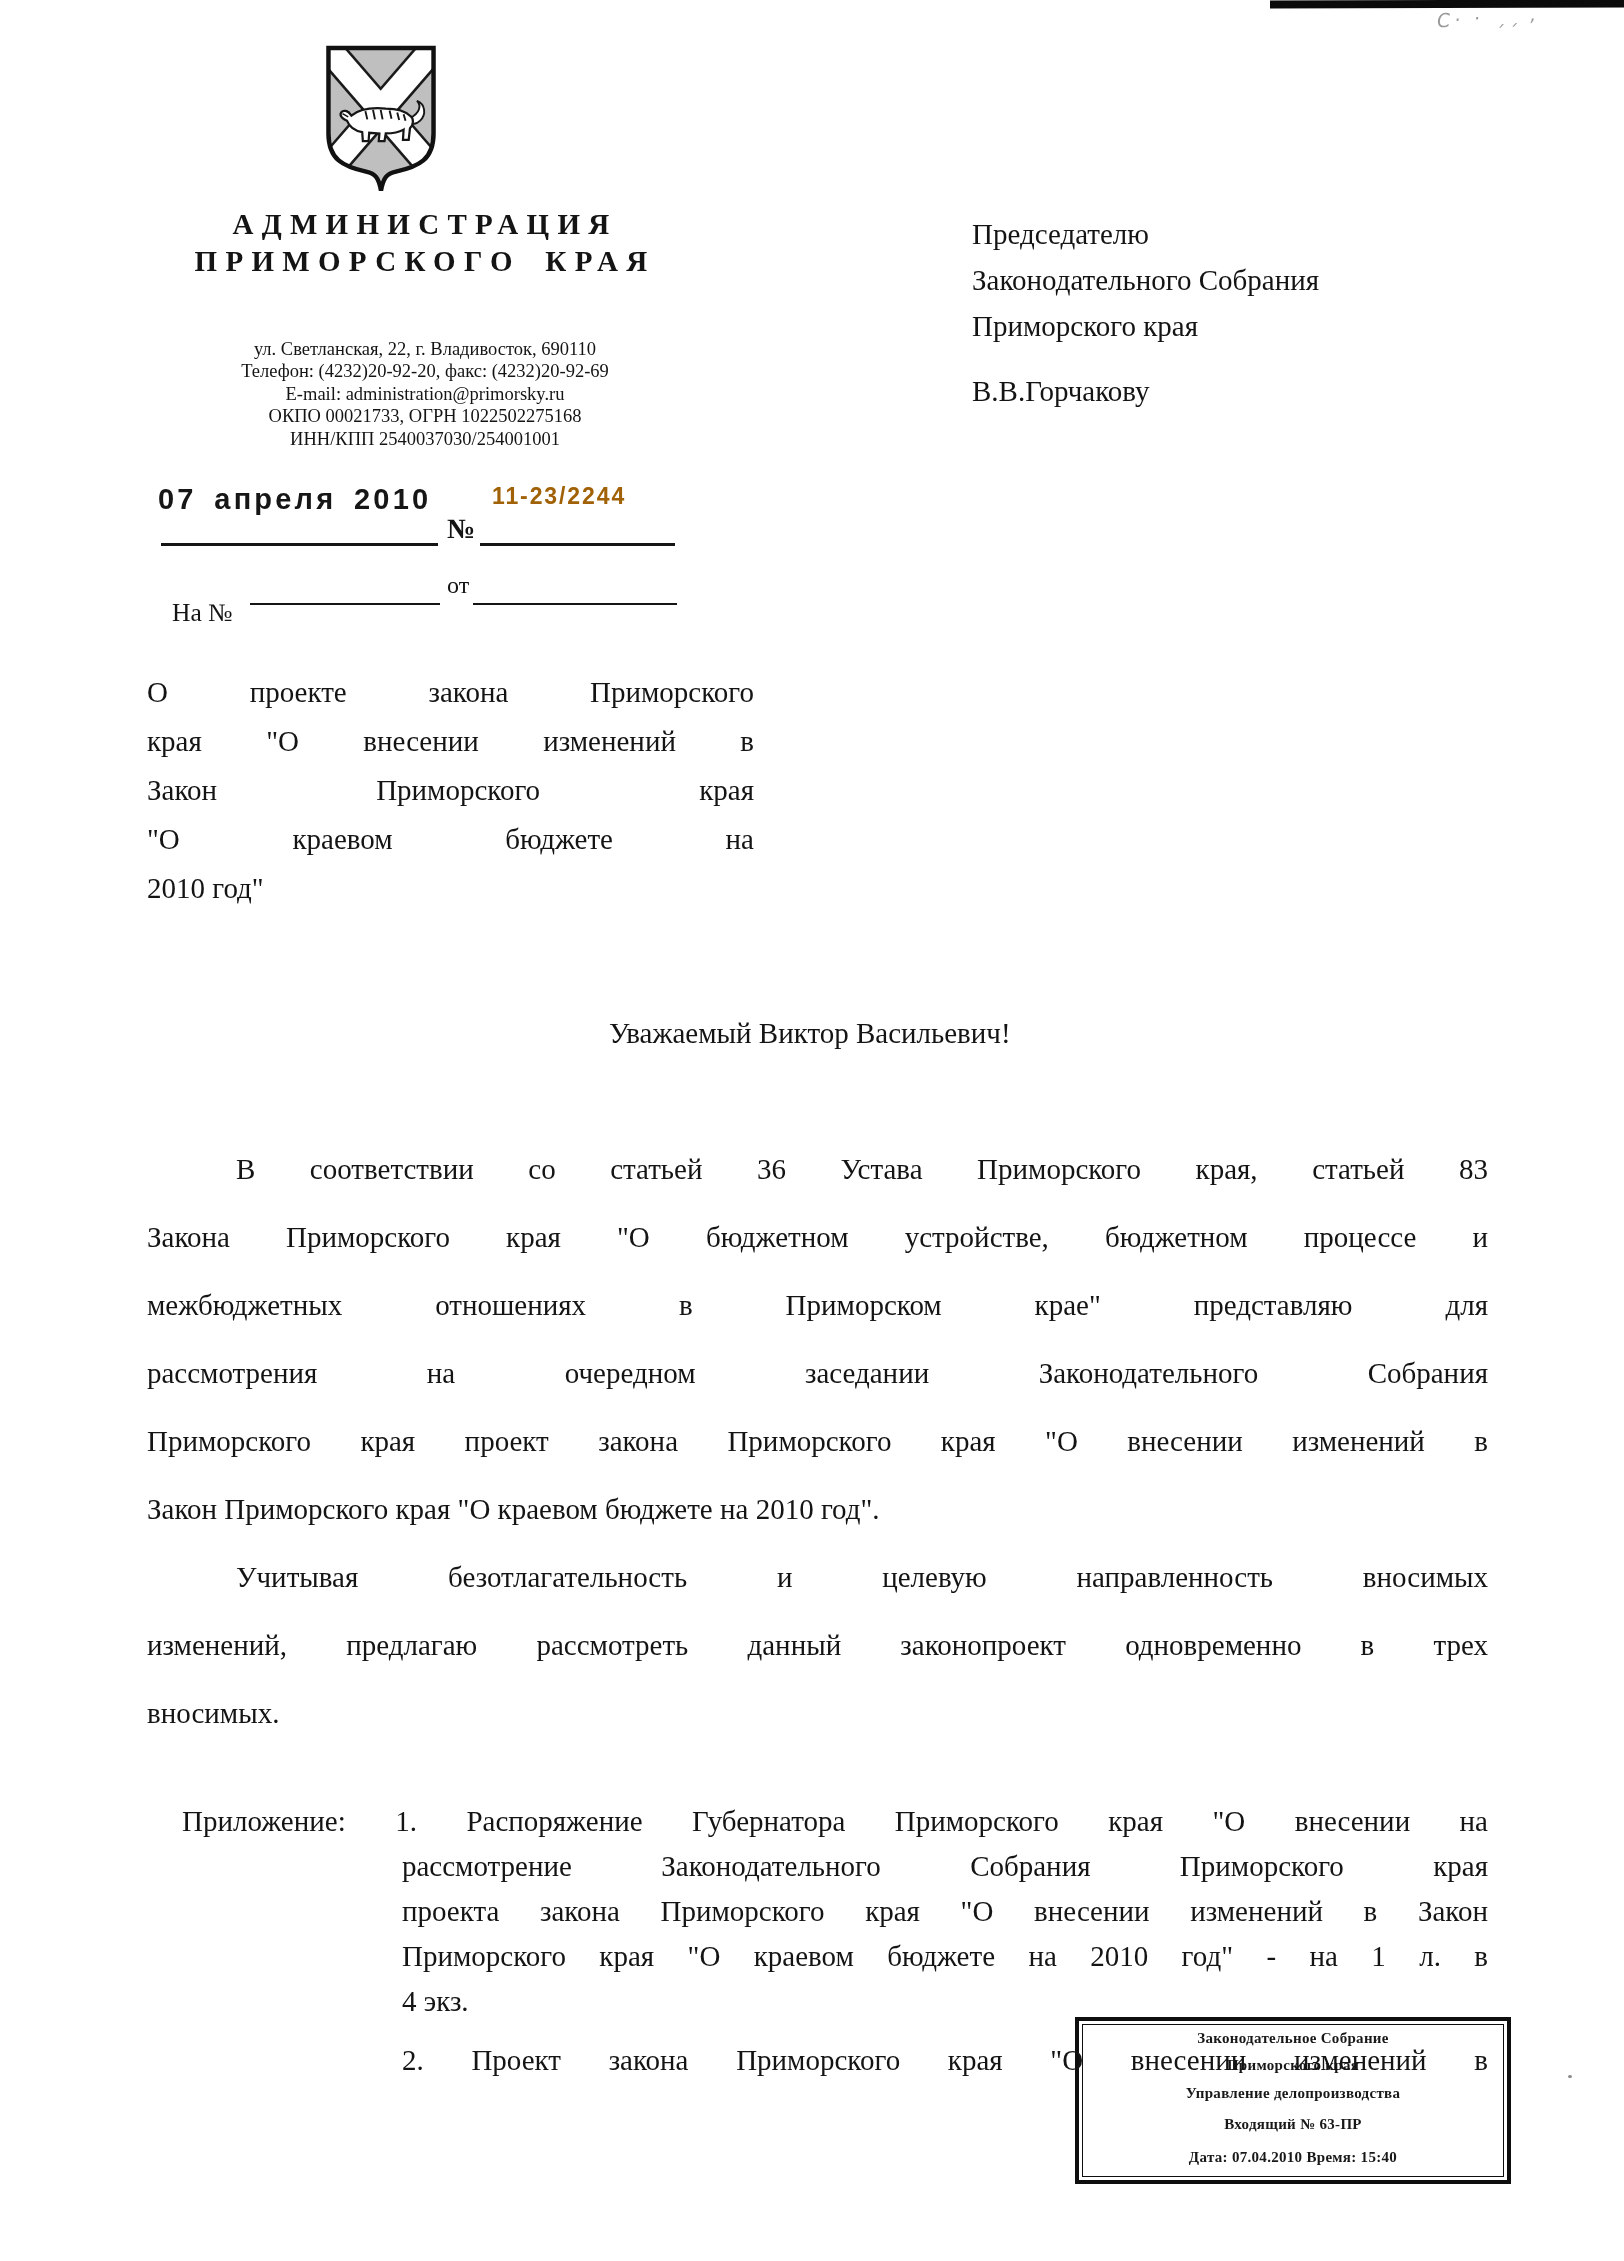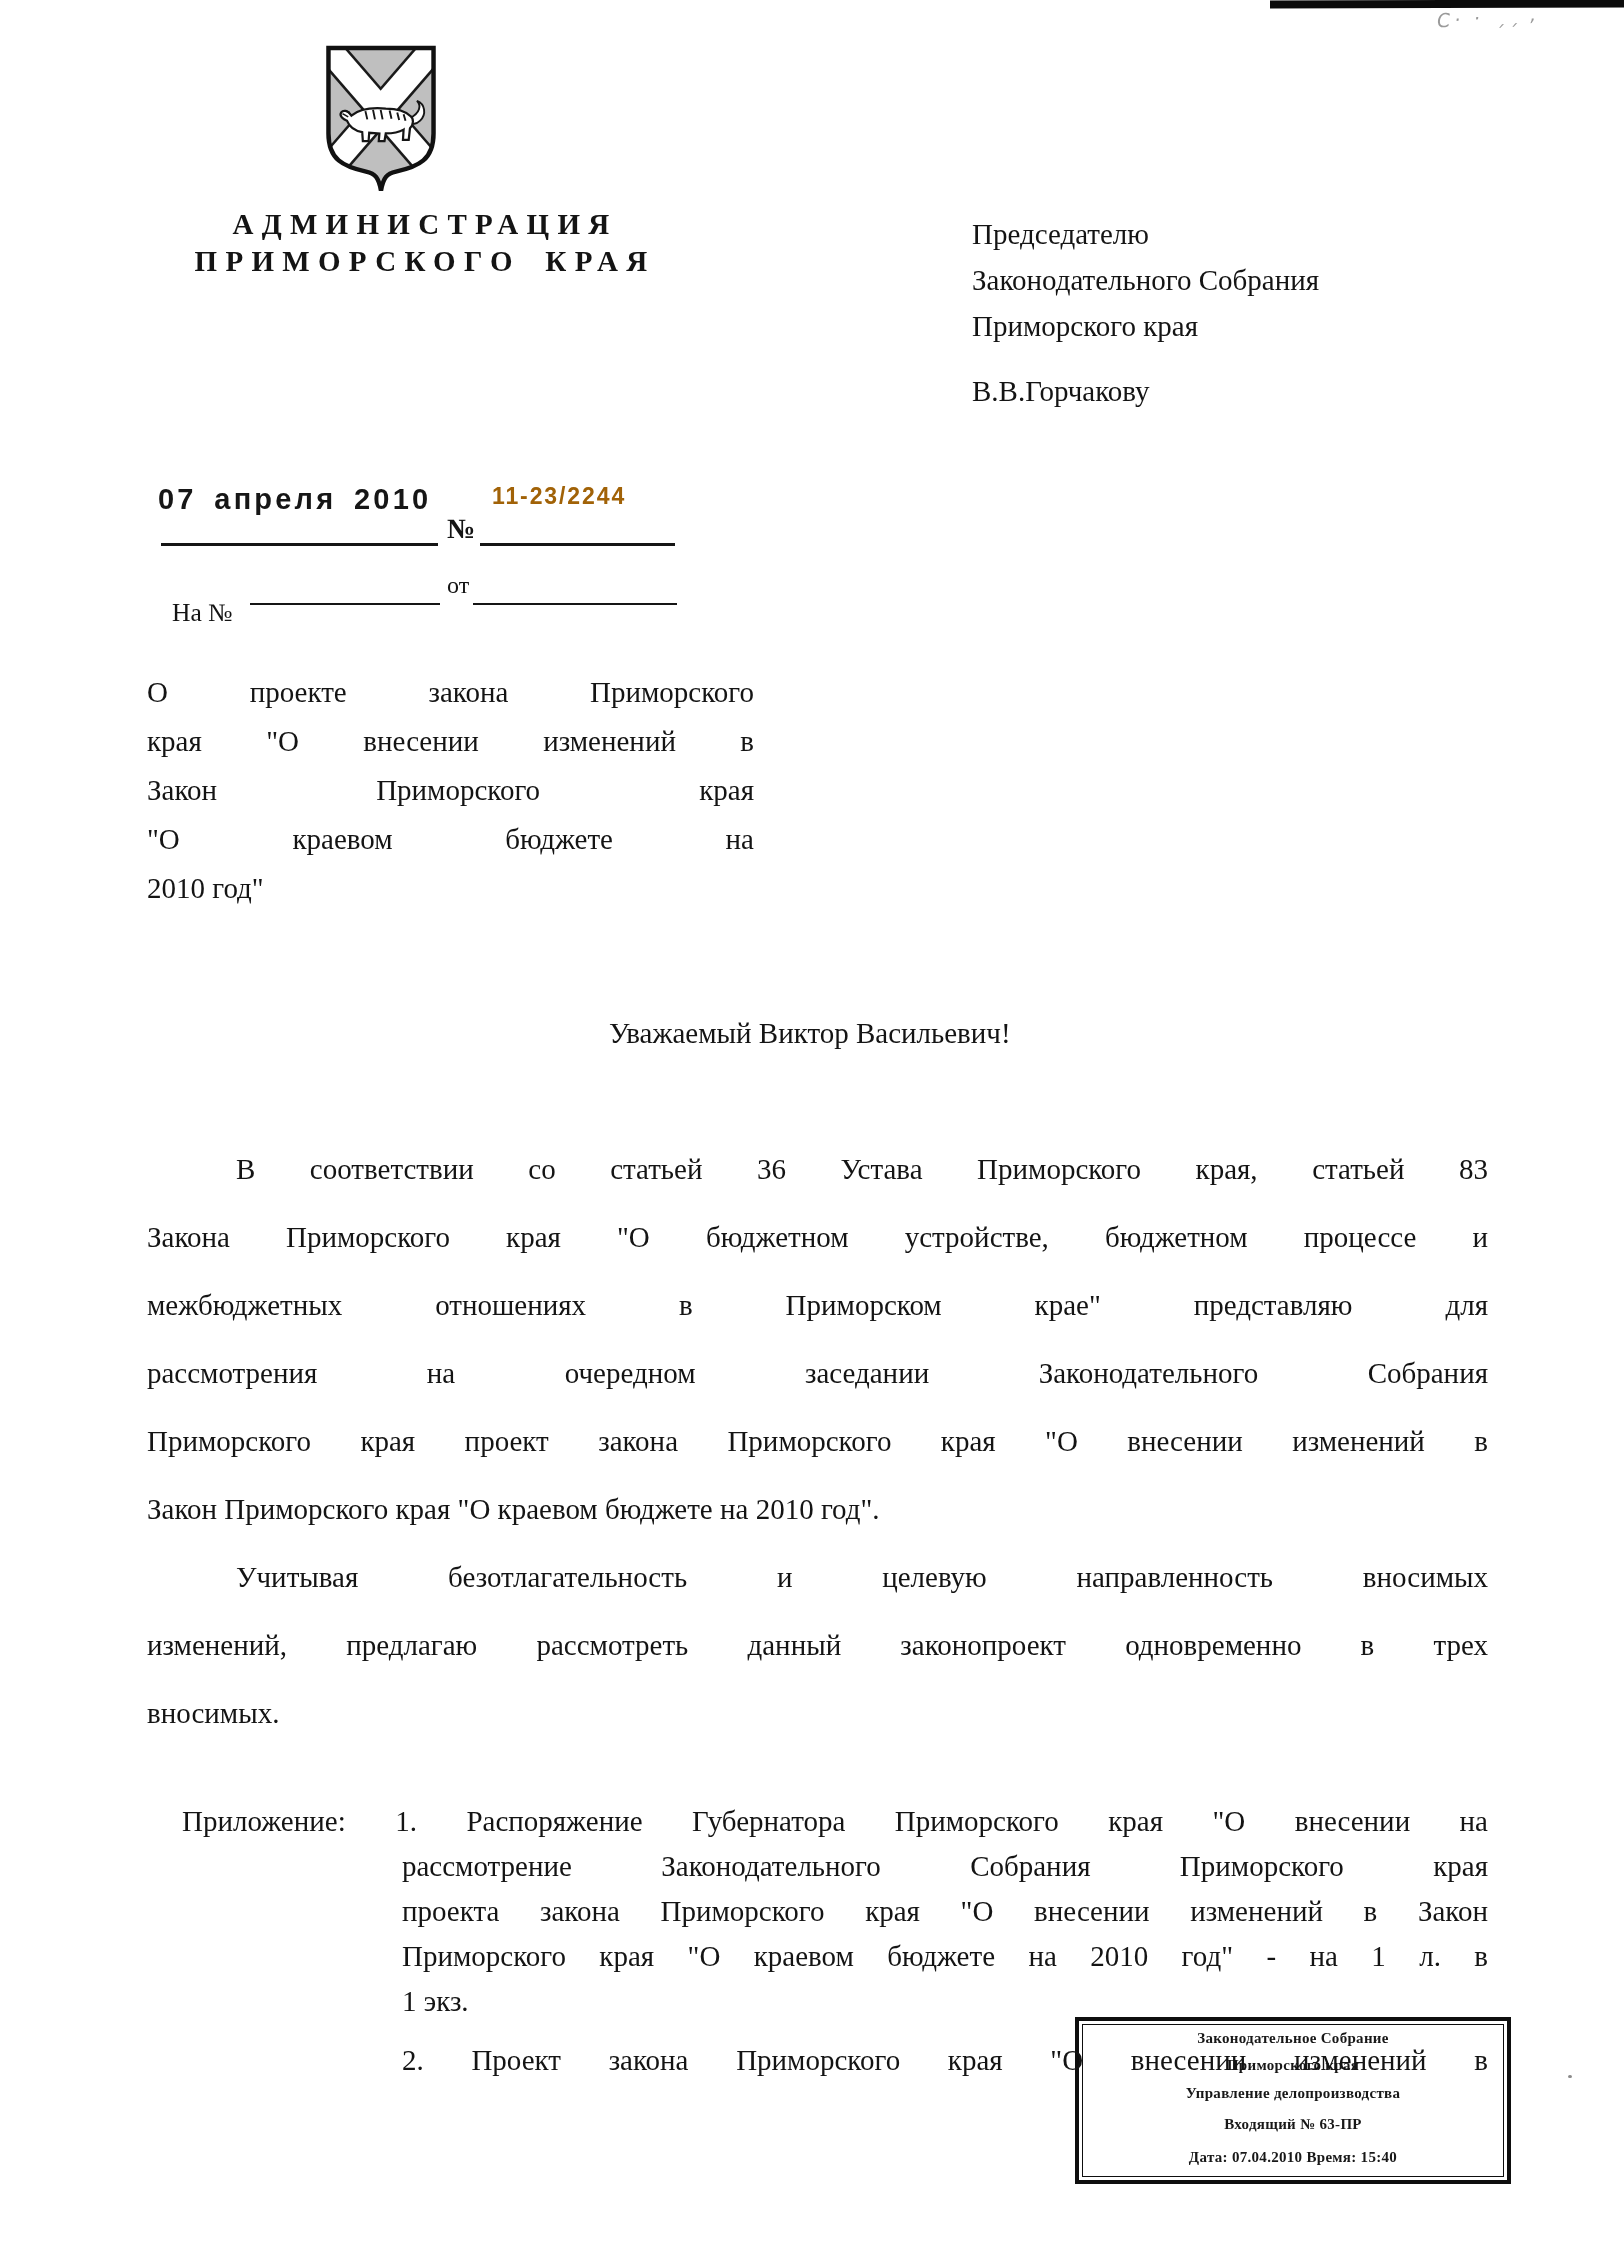"ул. Светланская, 22, г. Владивосток," div.addr { html: none -> <div> <div>ул. Светланская, 22, г. Владивосток, 690110</div> <div>Телефон: (4232)20-92-20, факс: (4232)20-92-69</div> <div>E-mail: administration@primorsky.ru</div> <div>ОКПО 00021733, ОГРН 1022502275168</div> <div>ИНН/КПП 2540037030/254001001</div> </div> }
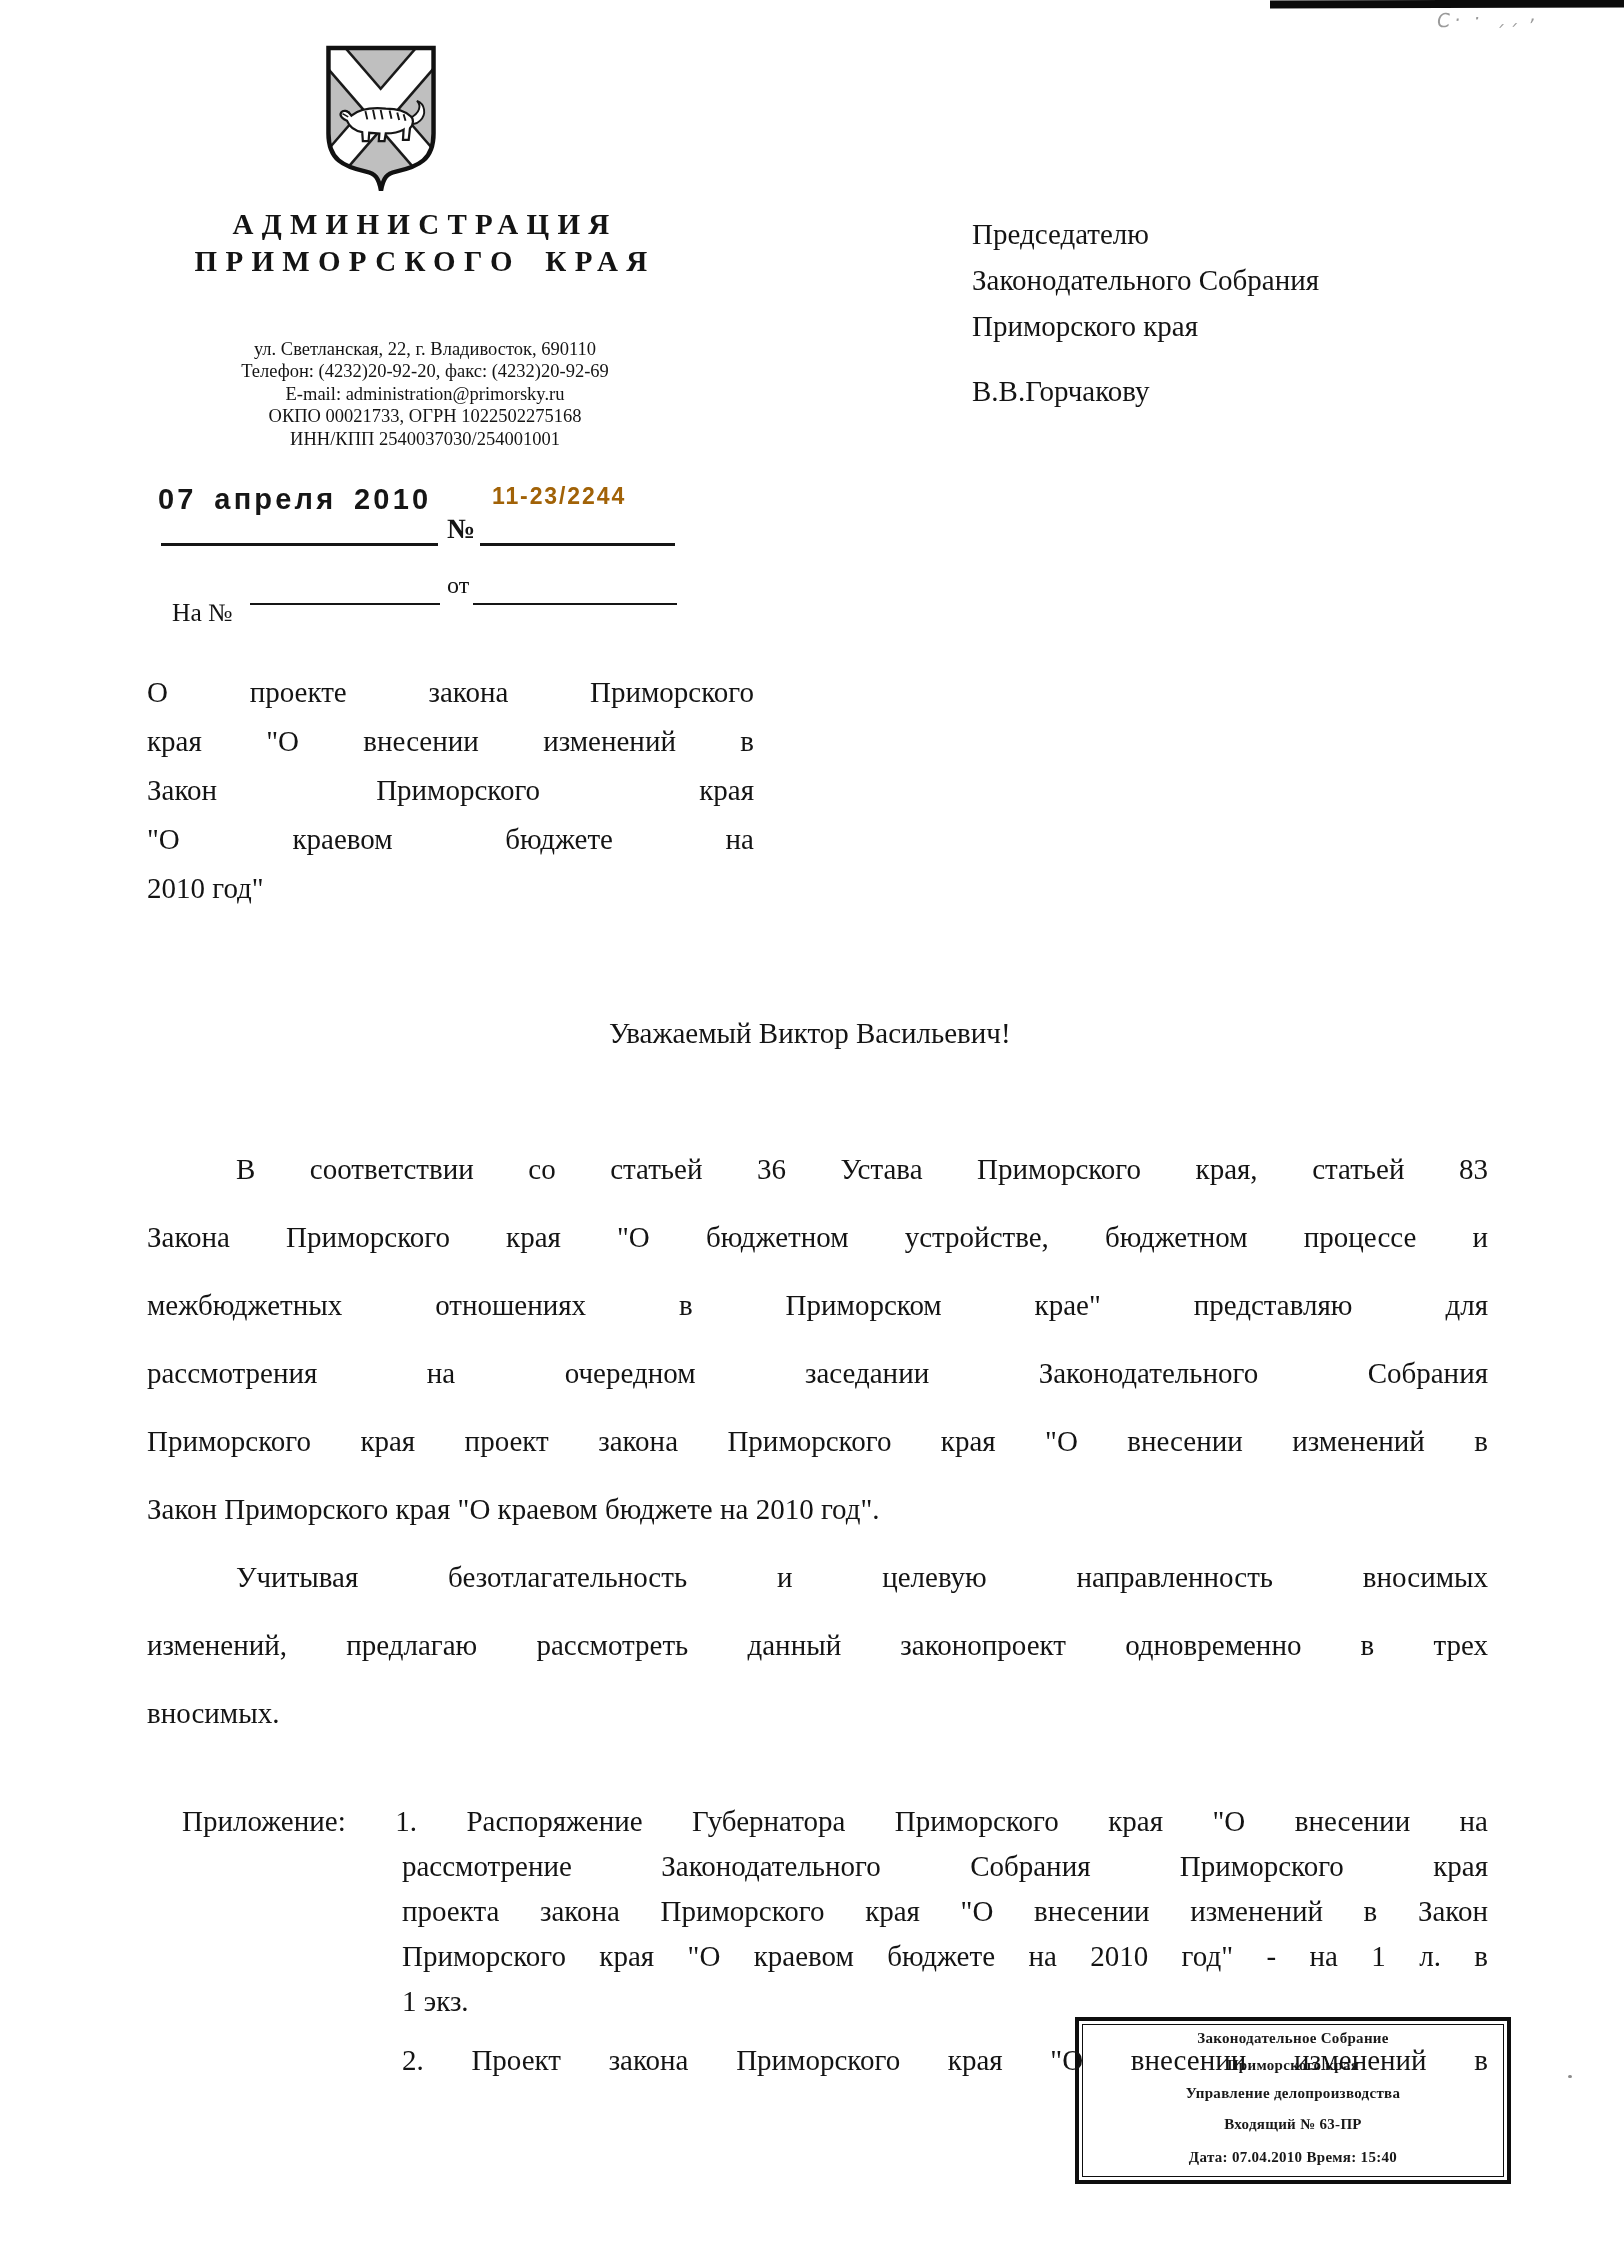"1 экз." div.al { text: 1 -> 4 }
